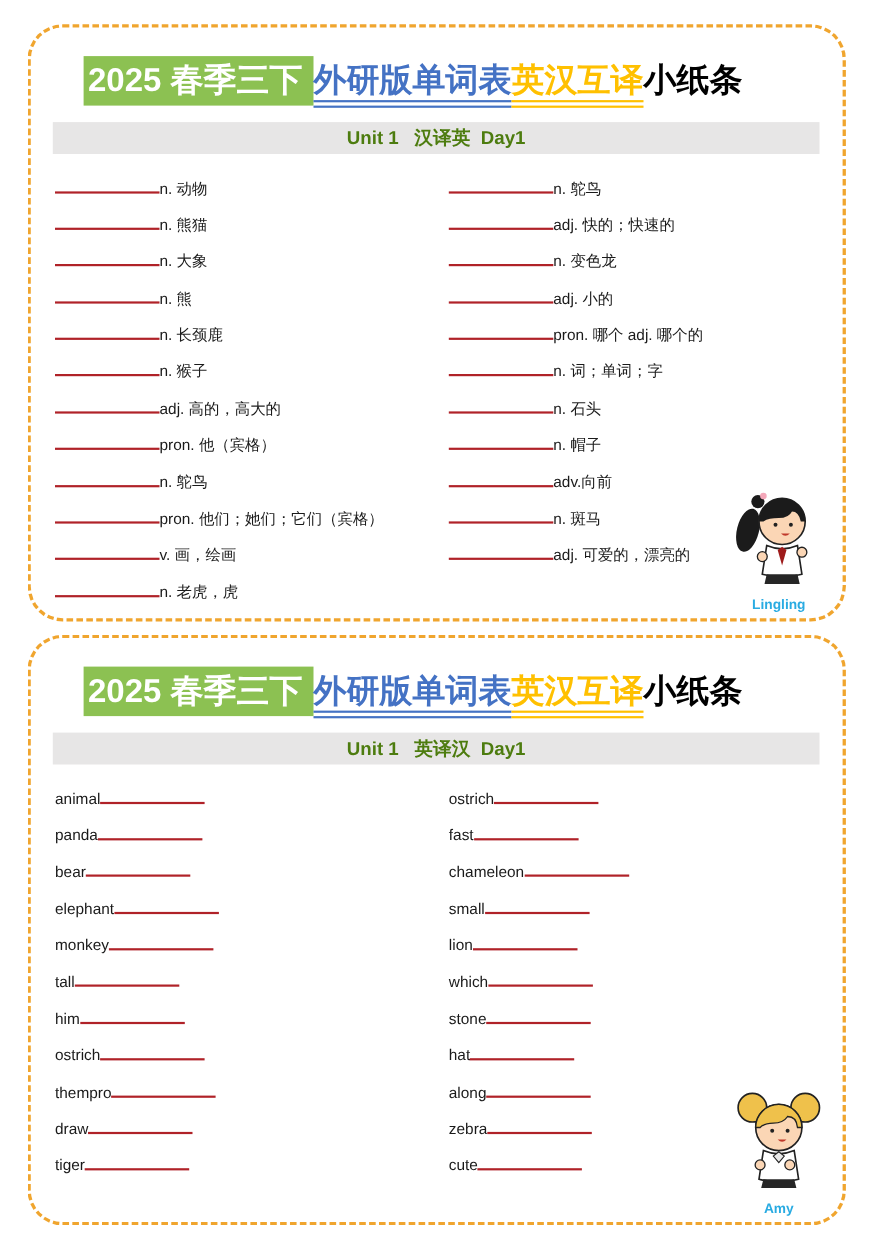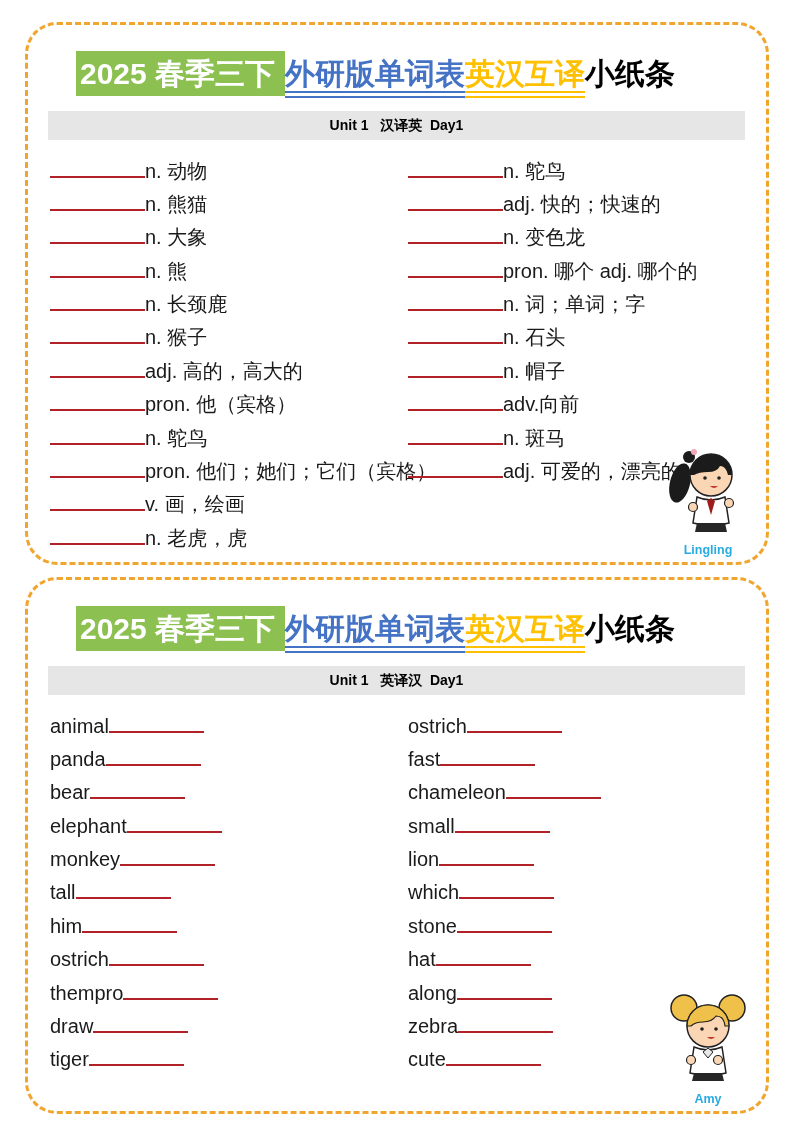"Unit 1 汉译英 Day1" .unit-bar { color: #000000 -> #4d7c0f; font-size: 14px -> 17px }
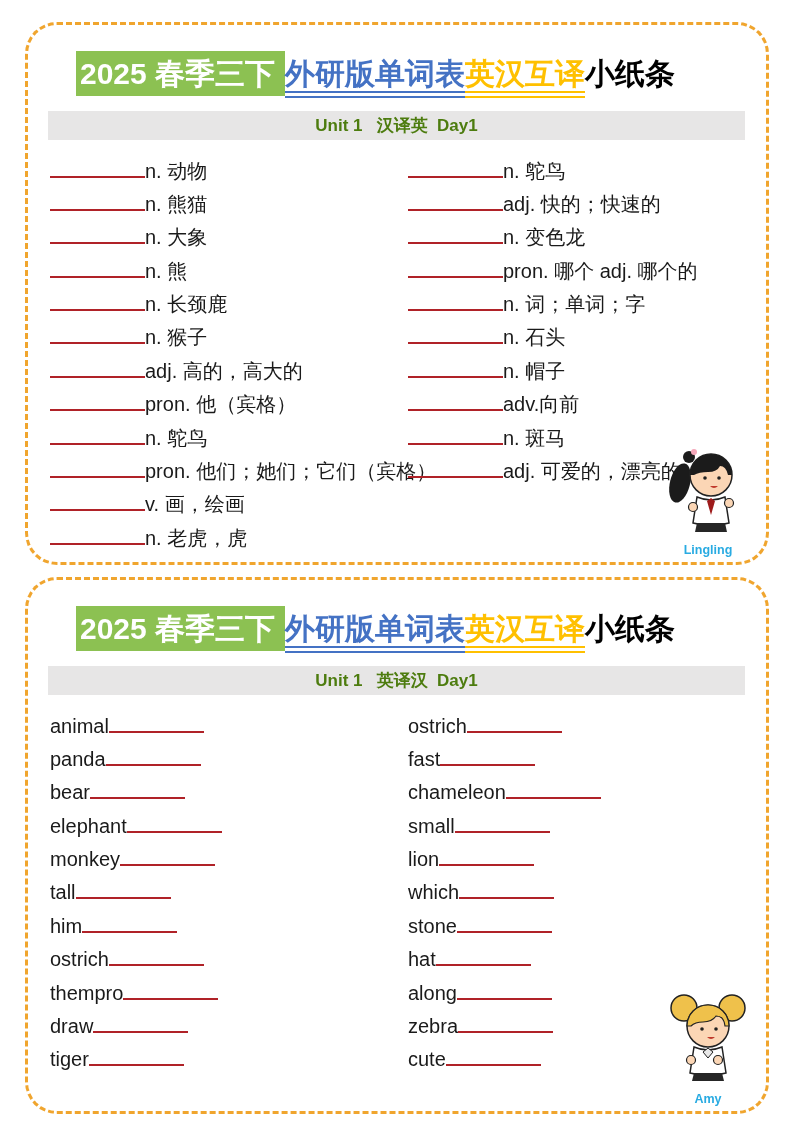"n. 动物" .row { font-size: 20px -> 14px }
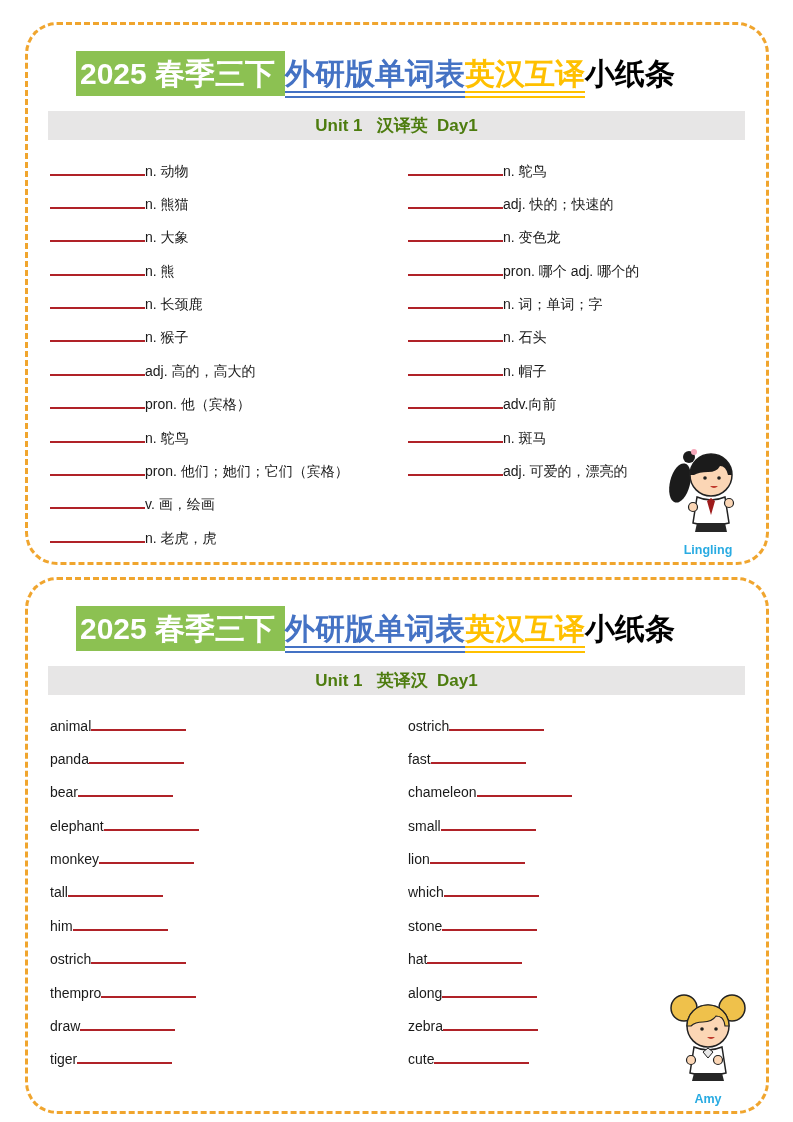"adj. 小的" div.row { html: none -> <div><span></span><span>adj. 小的</span></div> }
